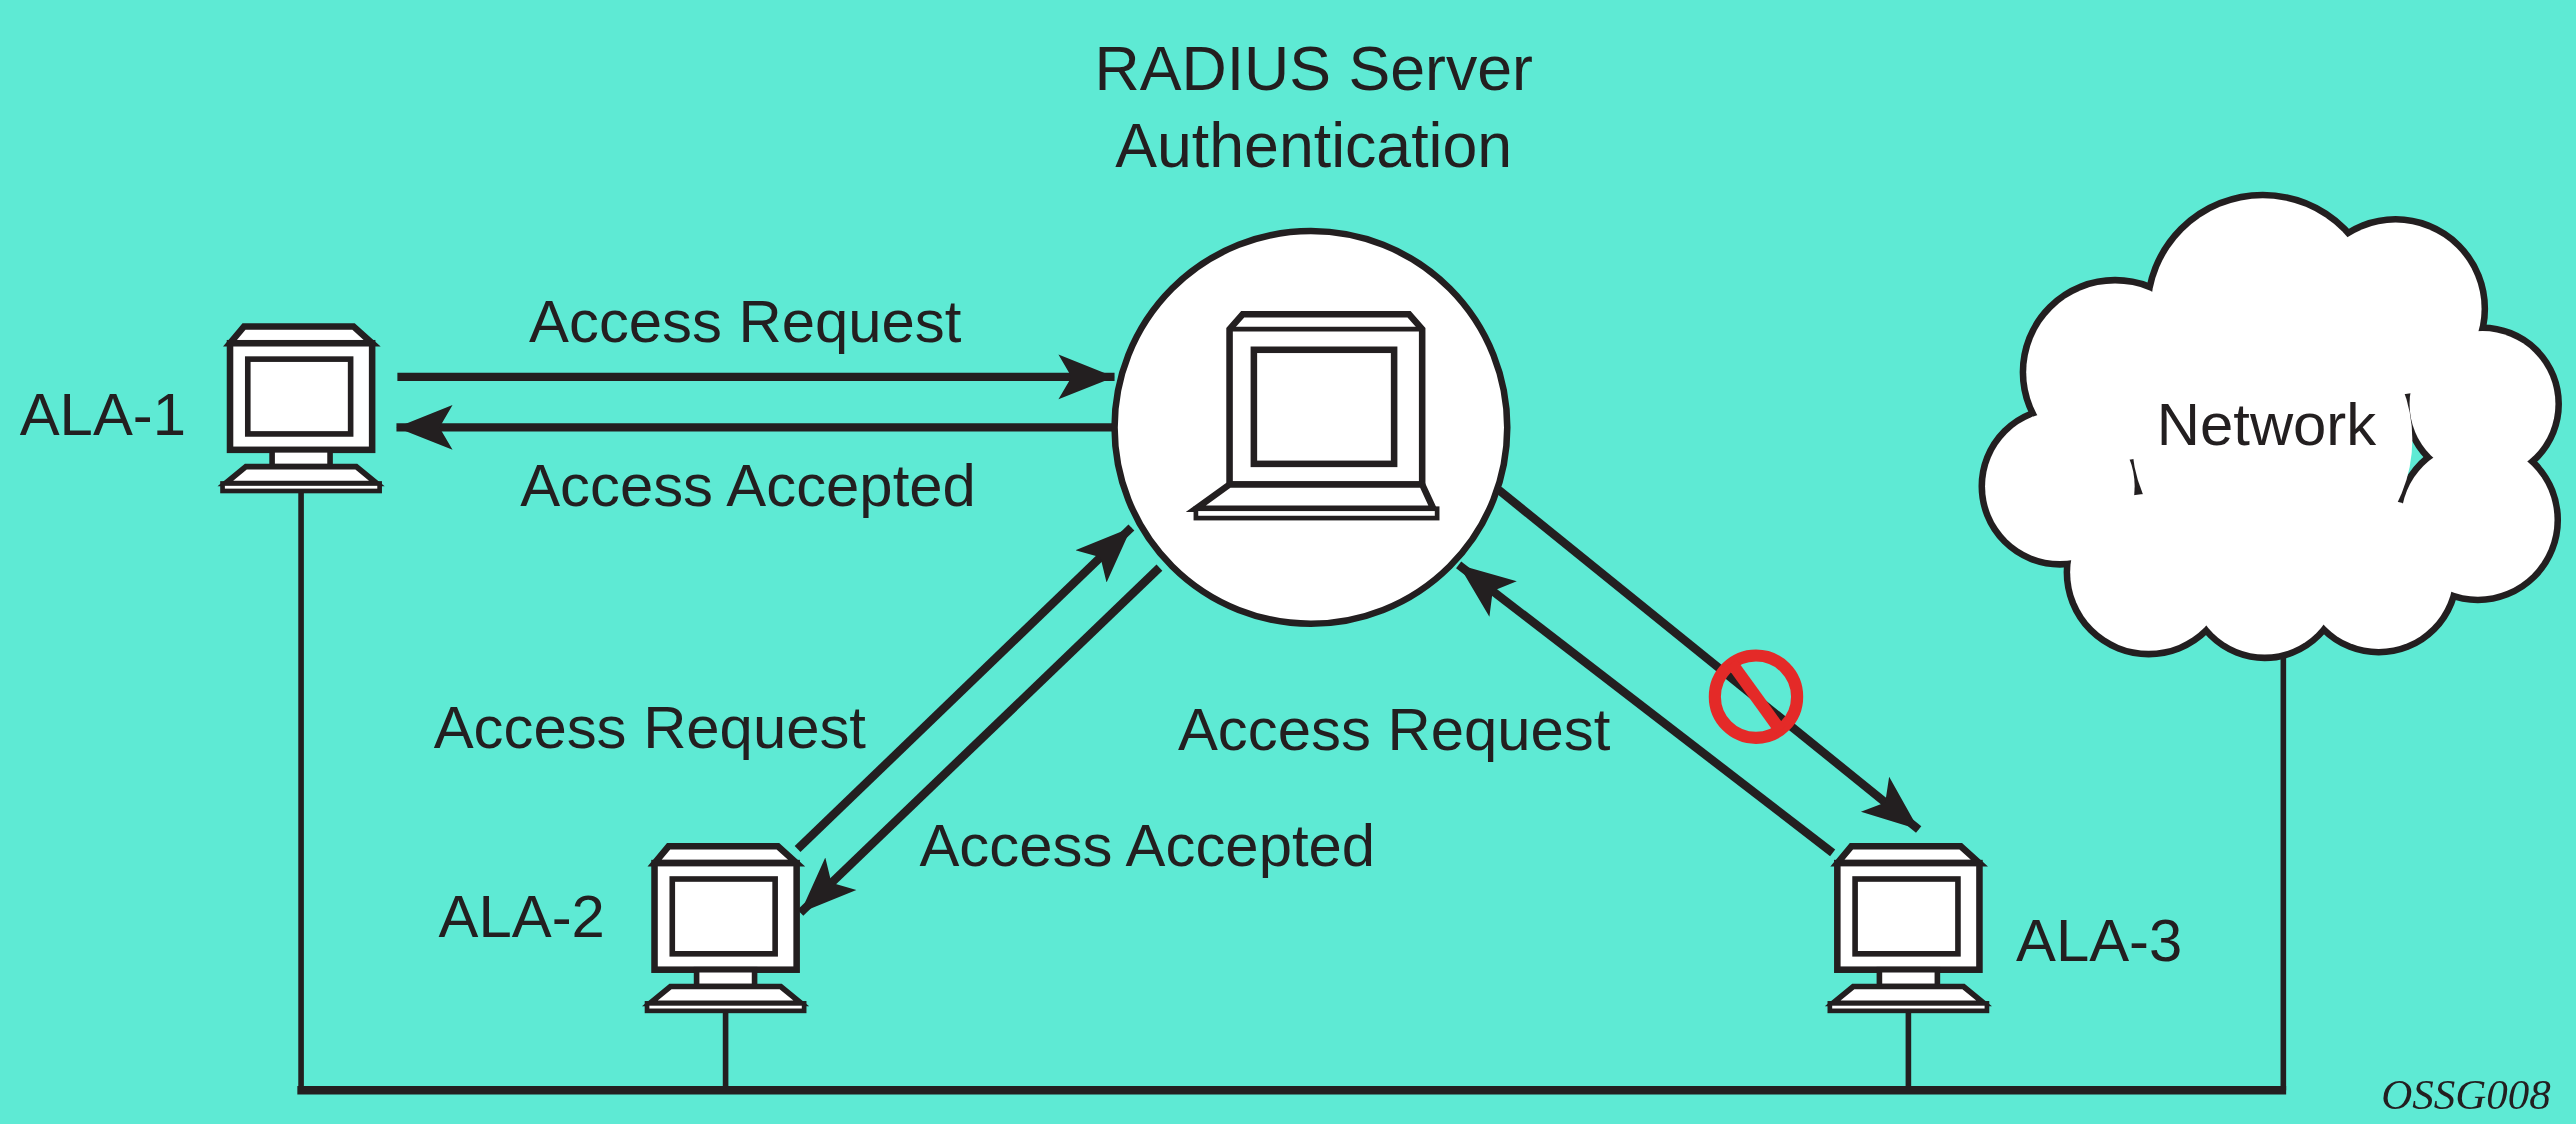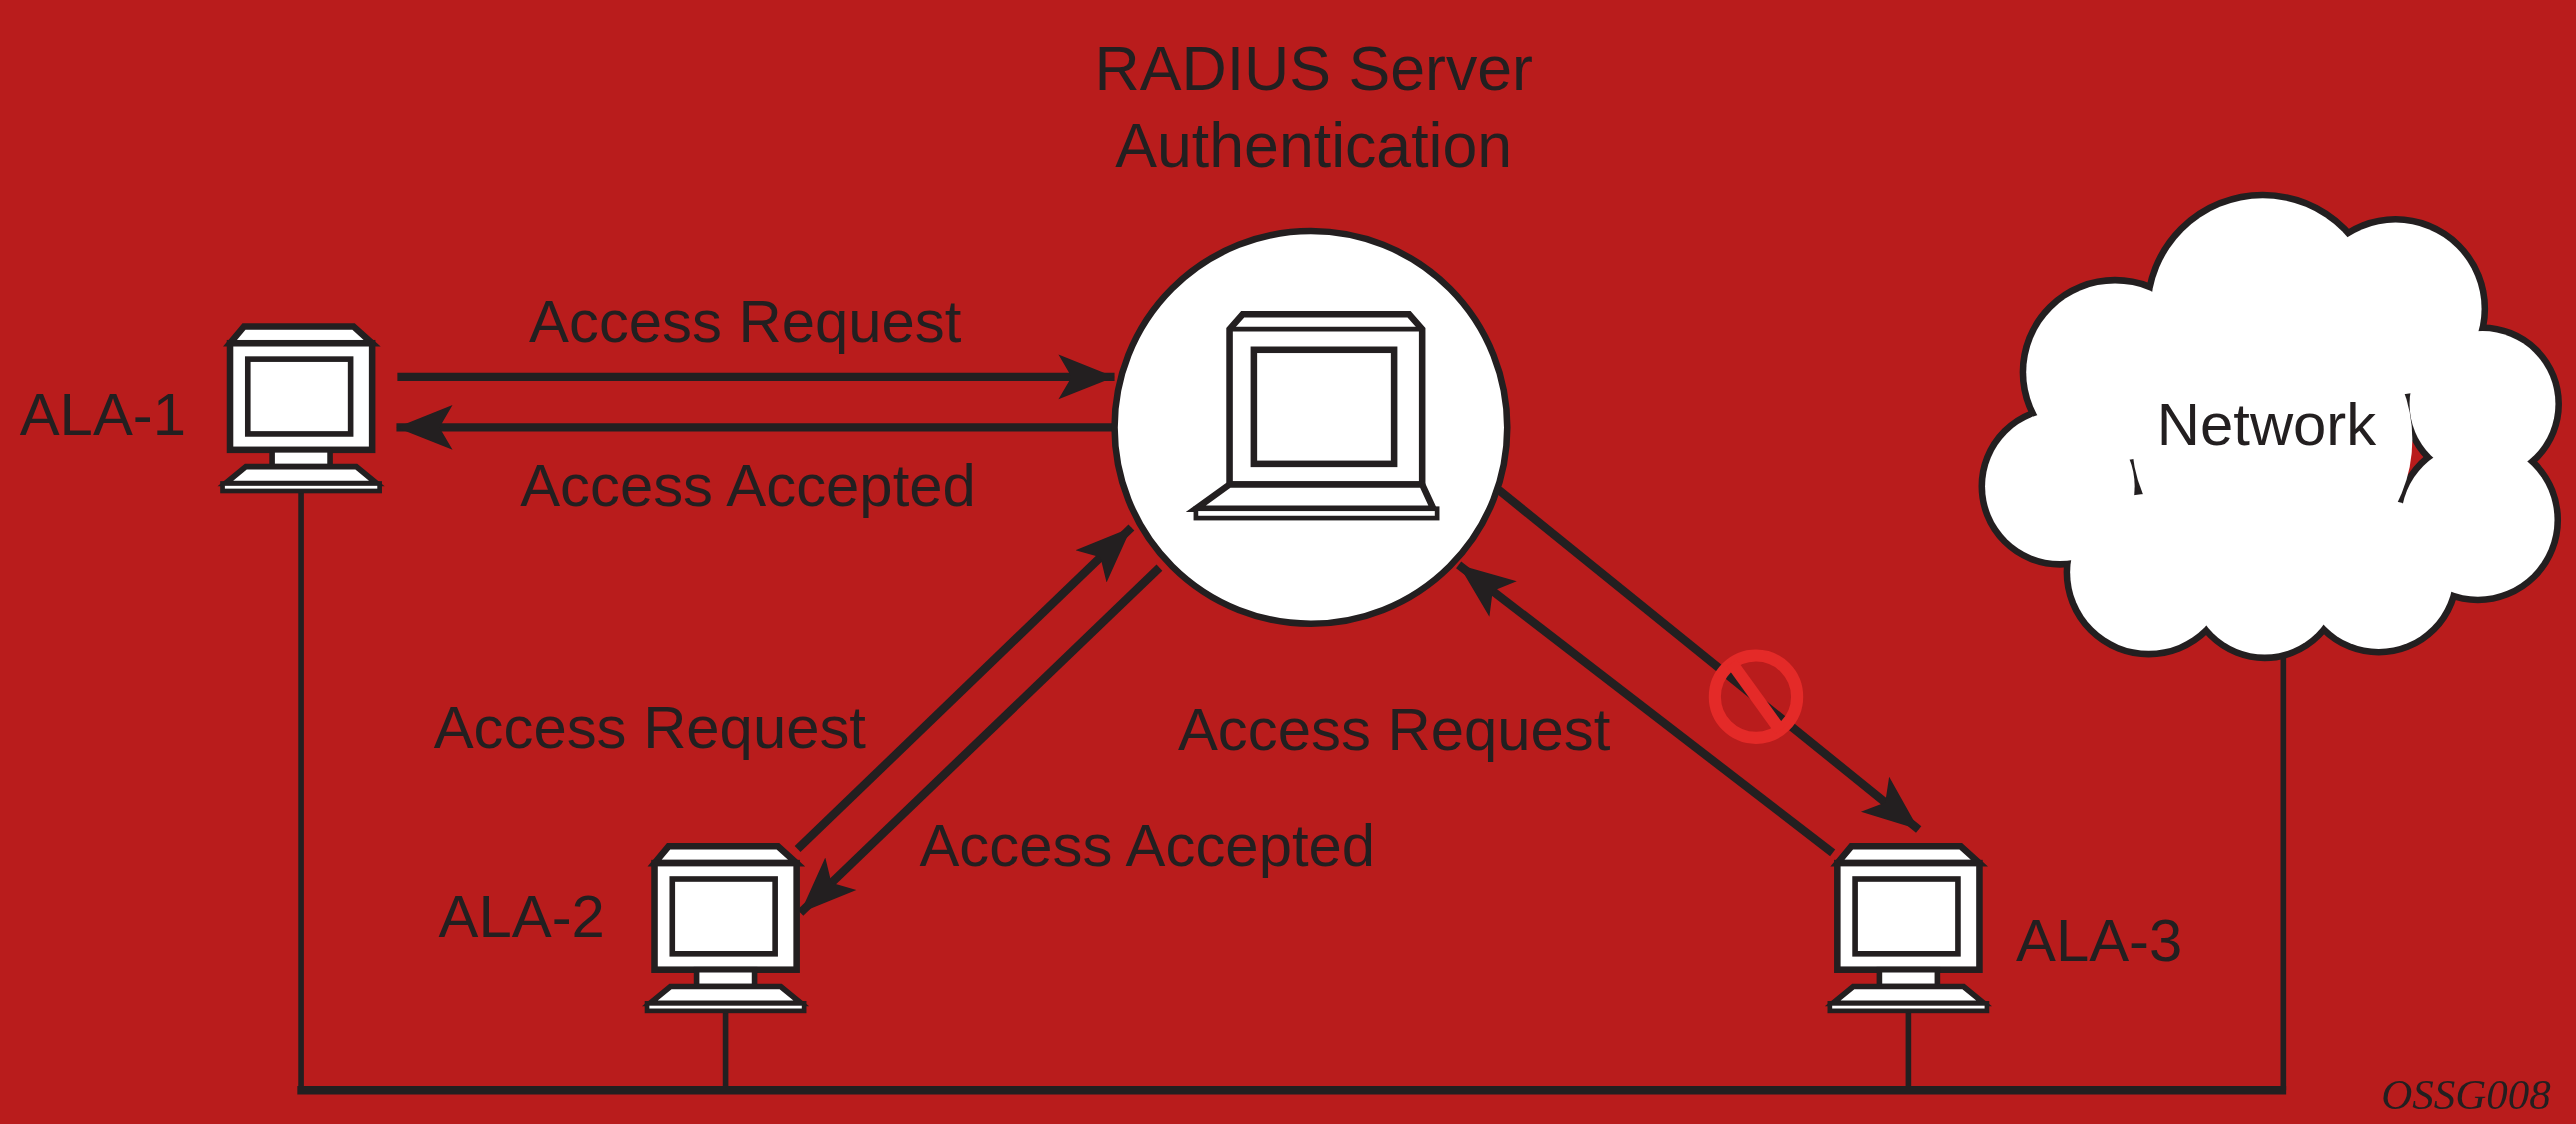"RADIUS Server" .stage { background: #b91c1c -> #5eead4 }
